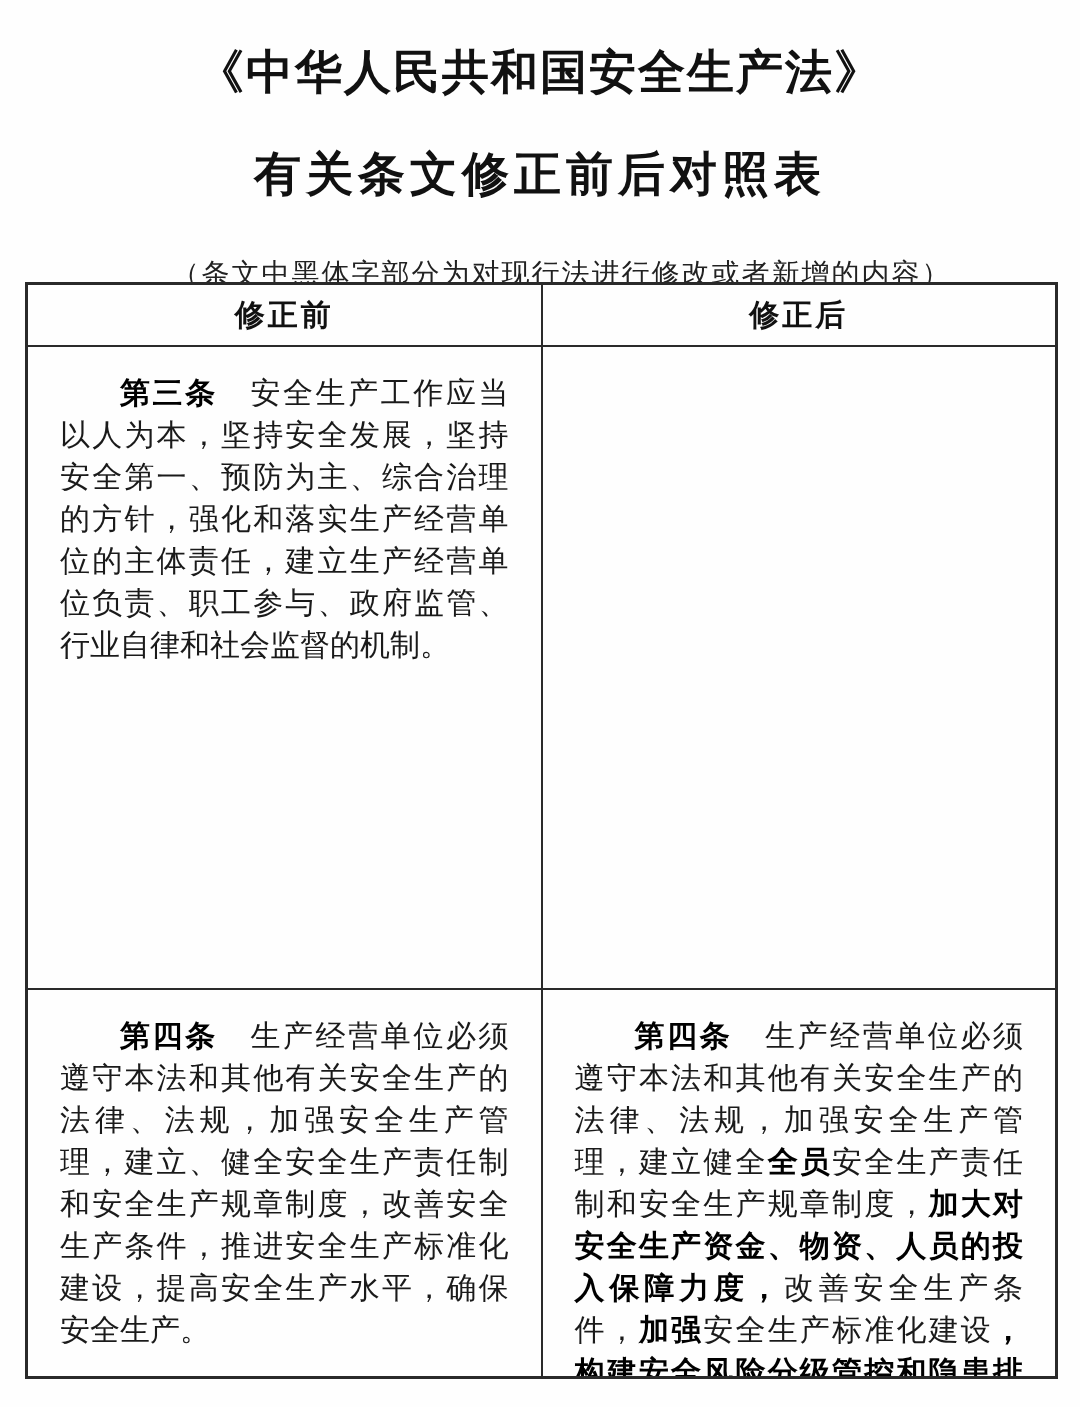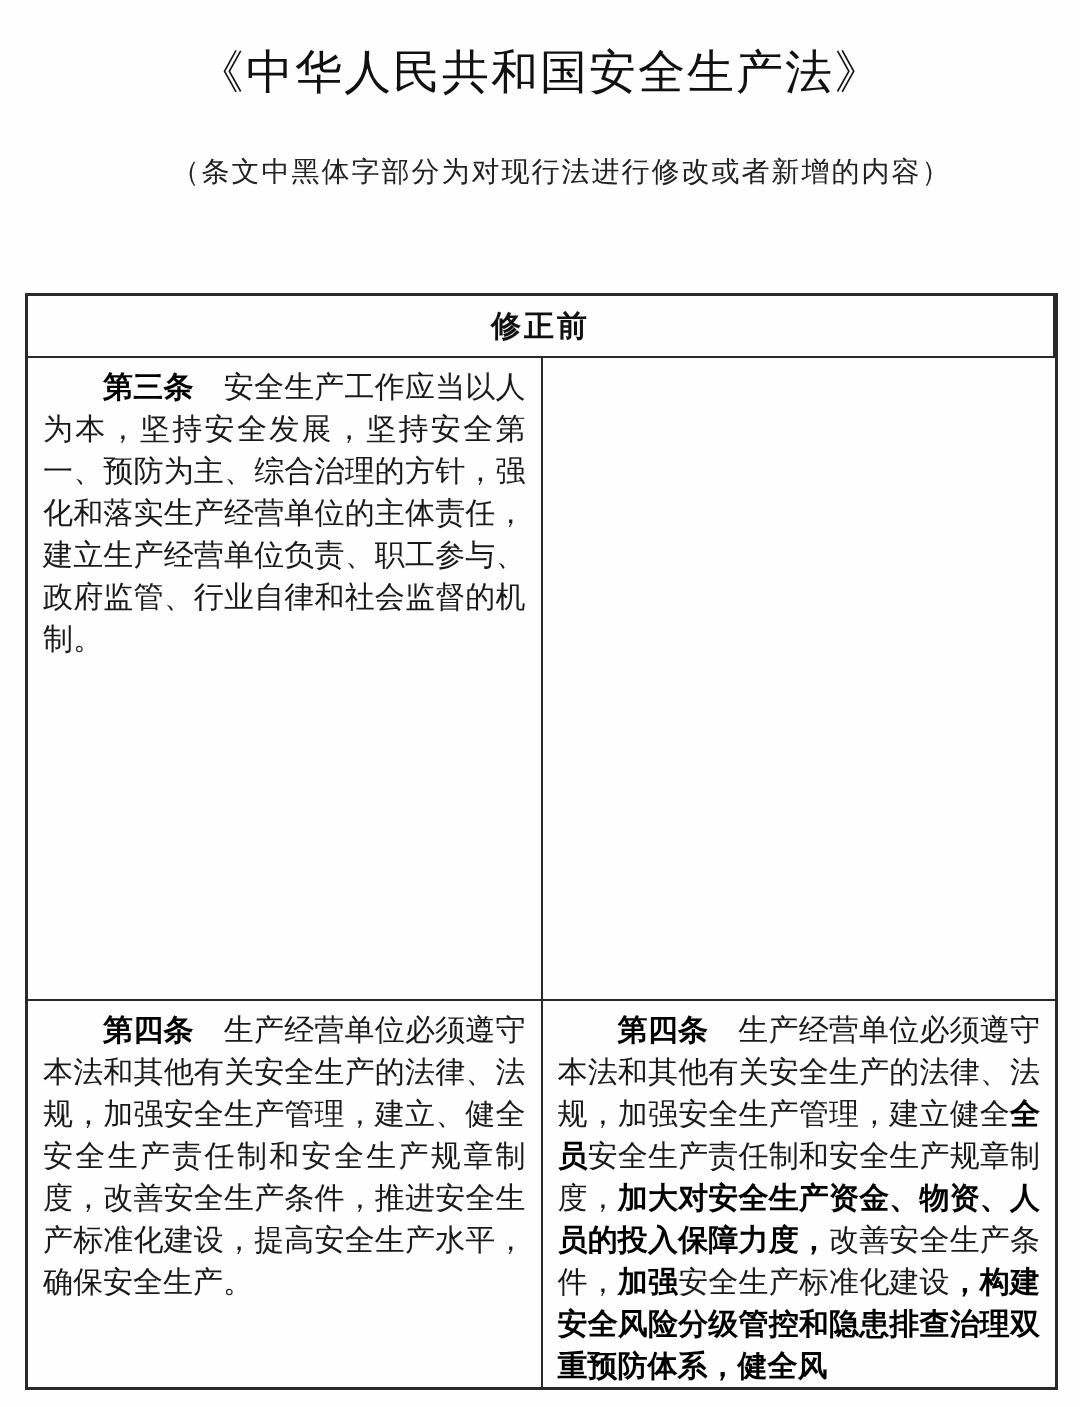"《中华人民共和国安全生产法》" .title { font-weight: normal -> bold }
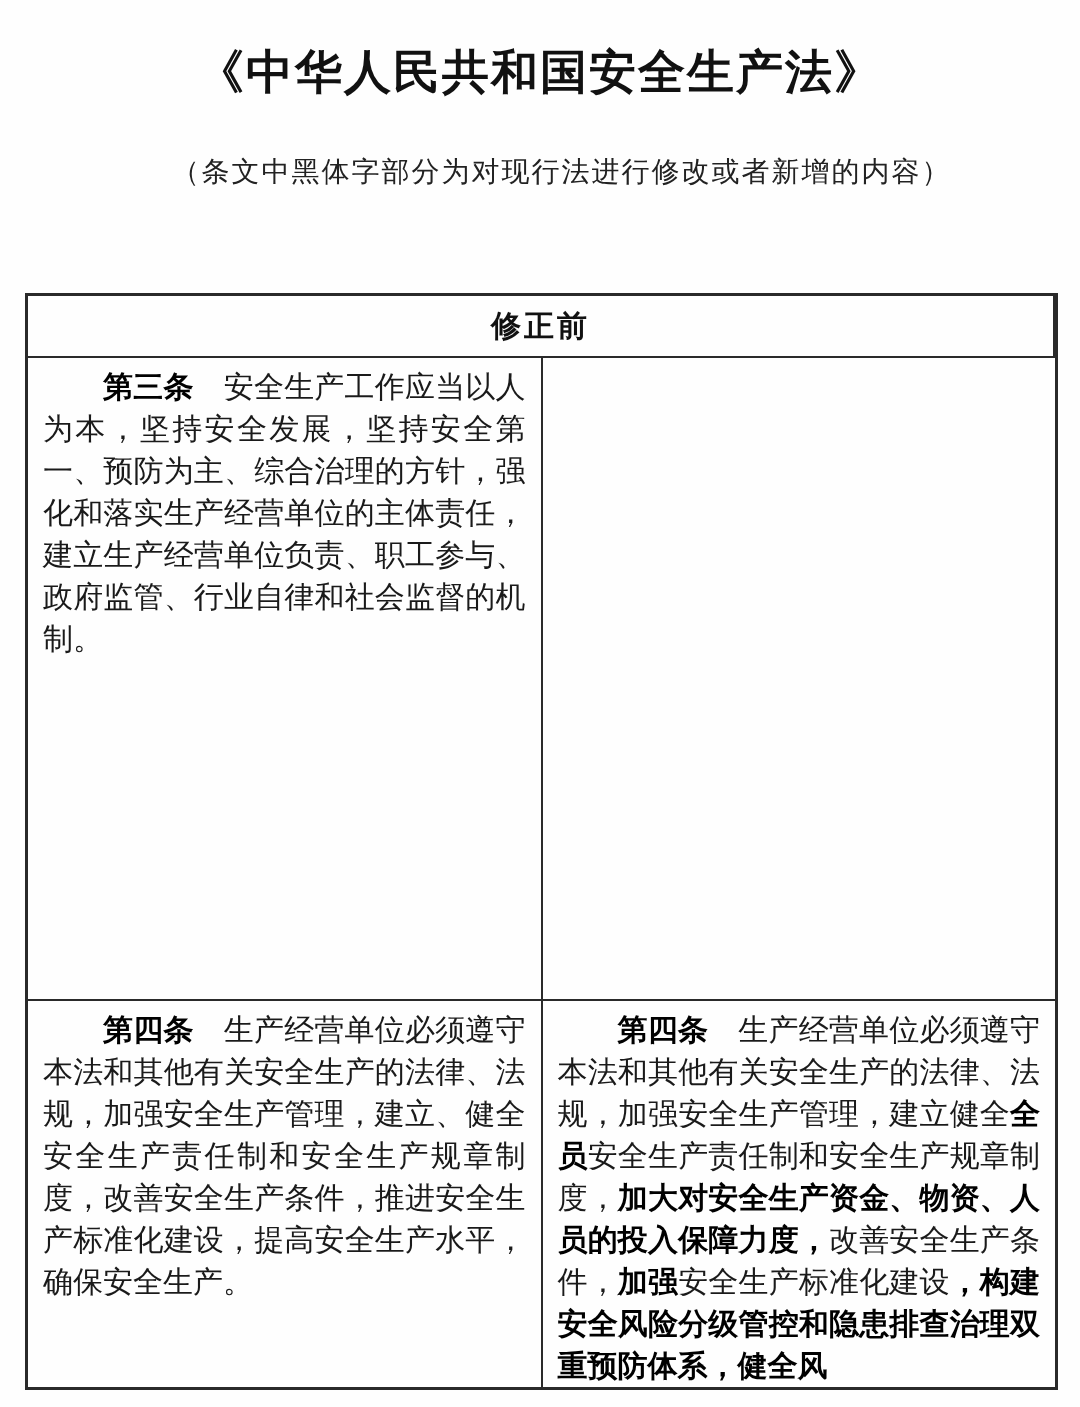"有关条文修正前后对照表" h1.title { html: none -> <h1>有关条文修正前后对照表</h1> }
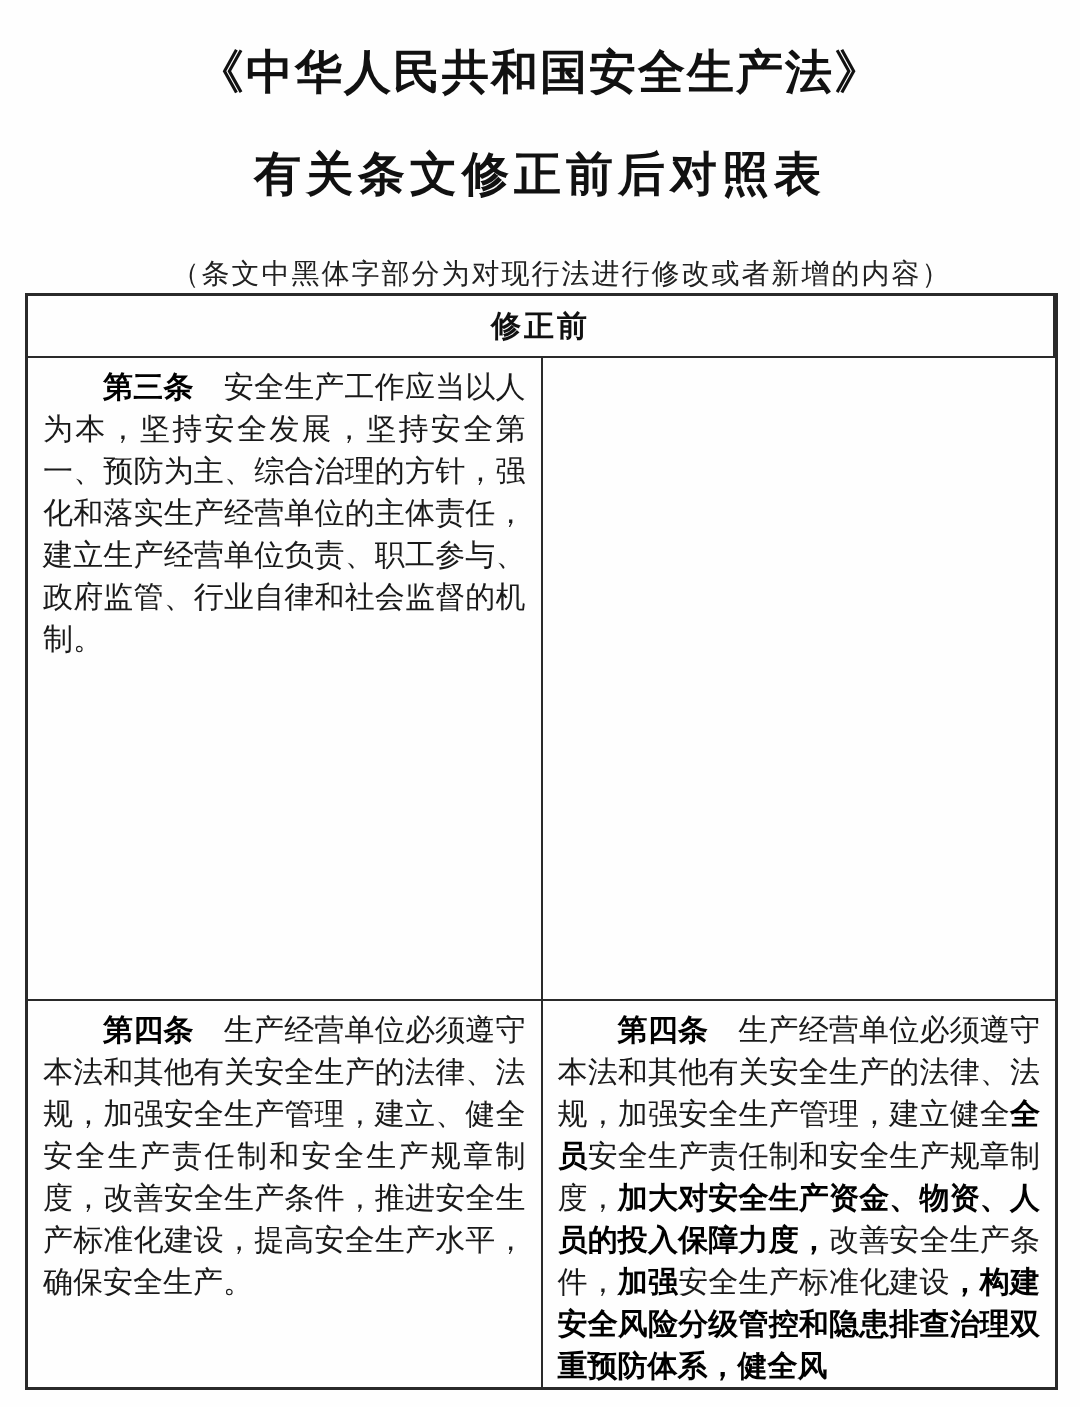"修正前" .law-table { top: 293px -> 282px }
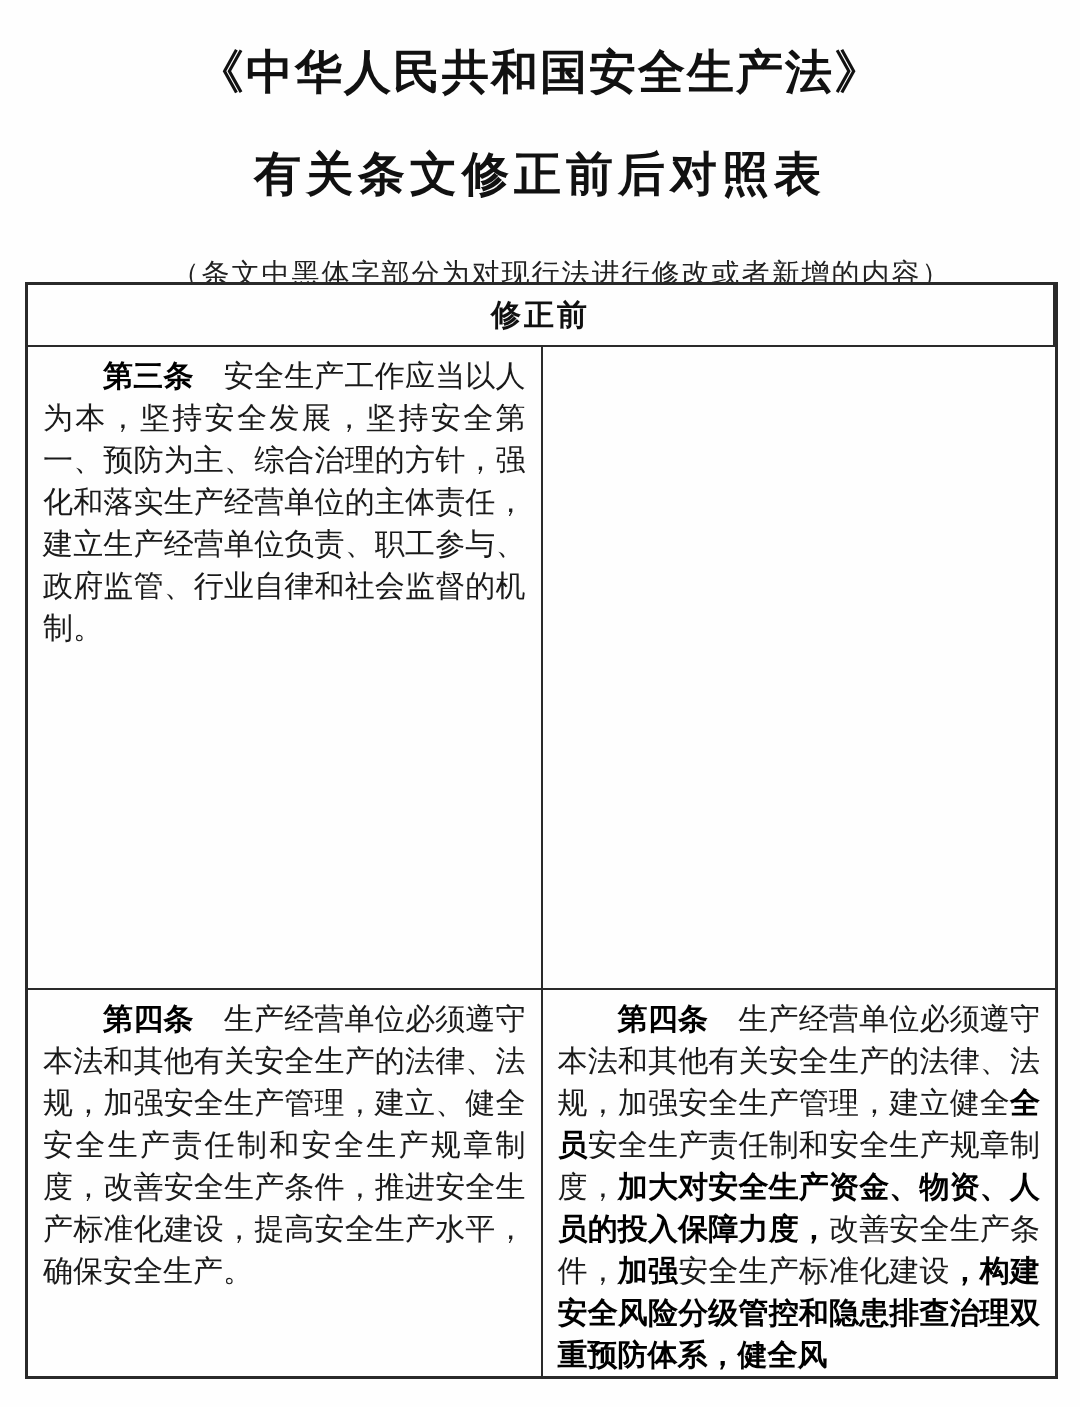"修正后" div.th { html: none -> <div>修正后</div> }
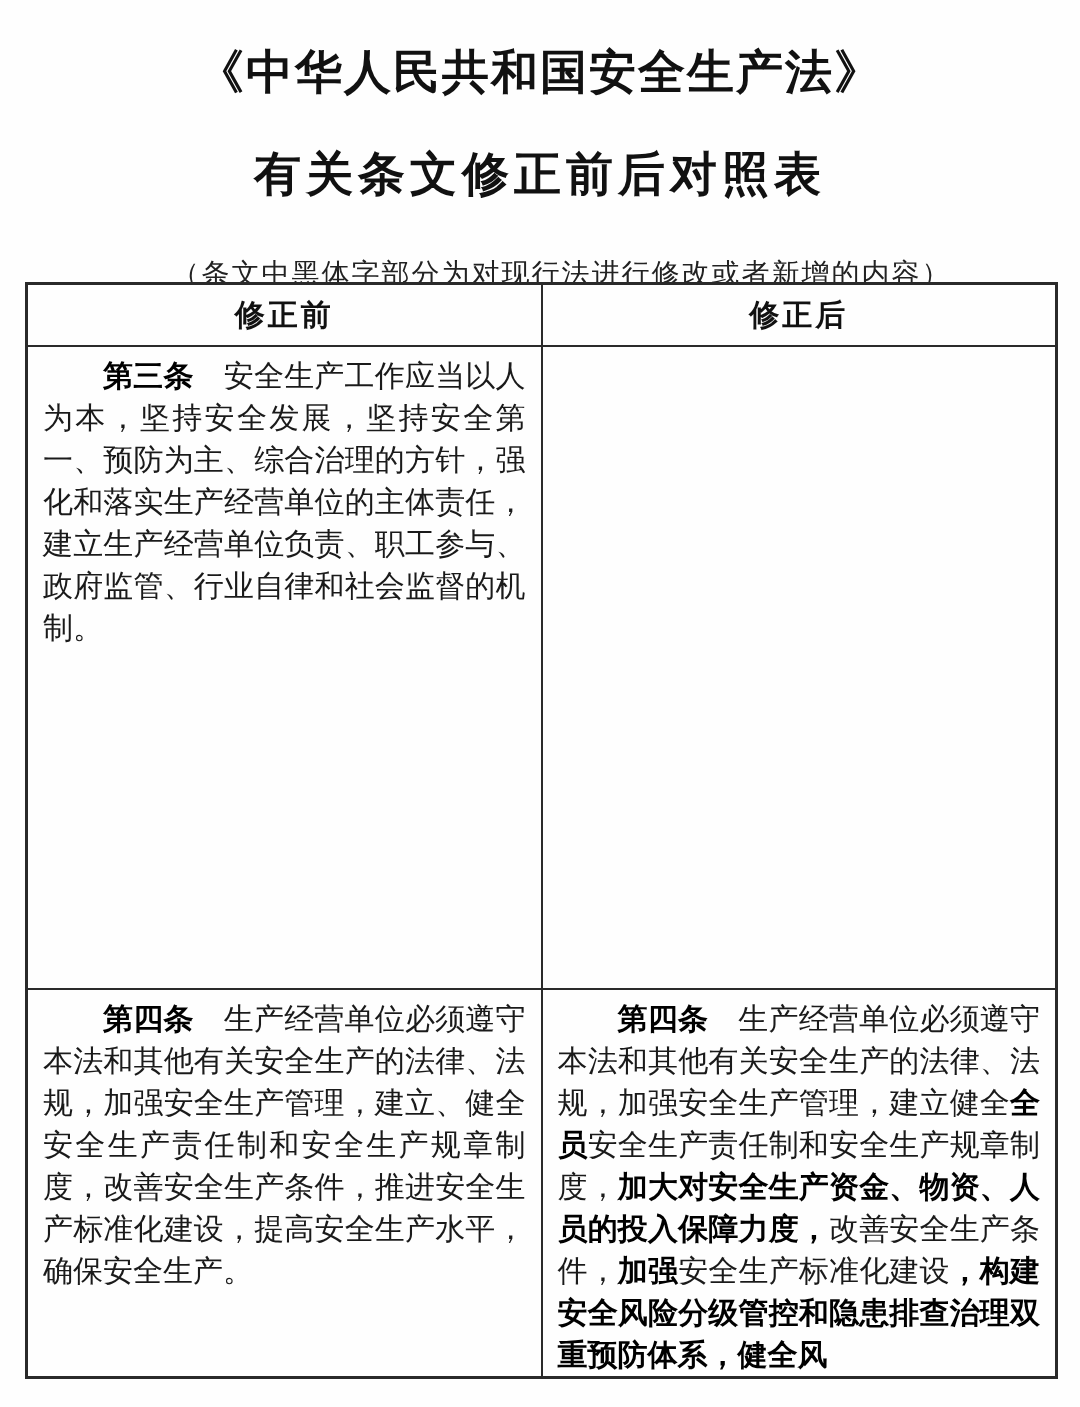"第三条" .para { margin: 0 -> 17px }
